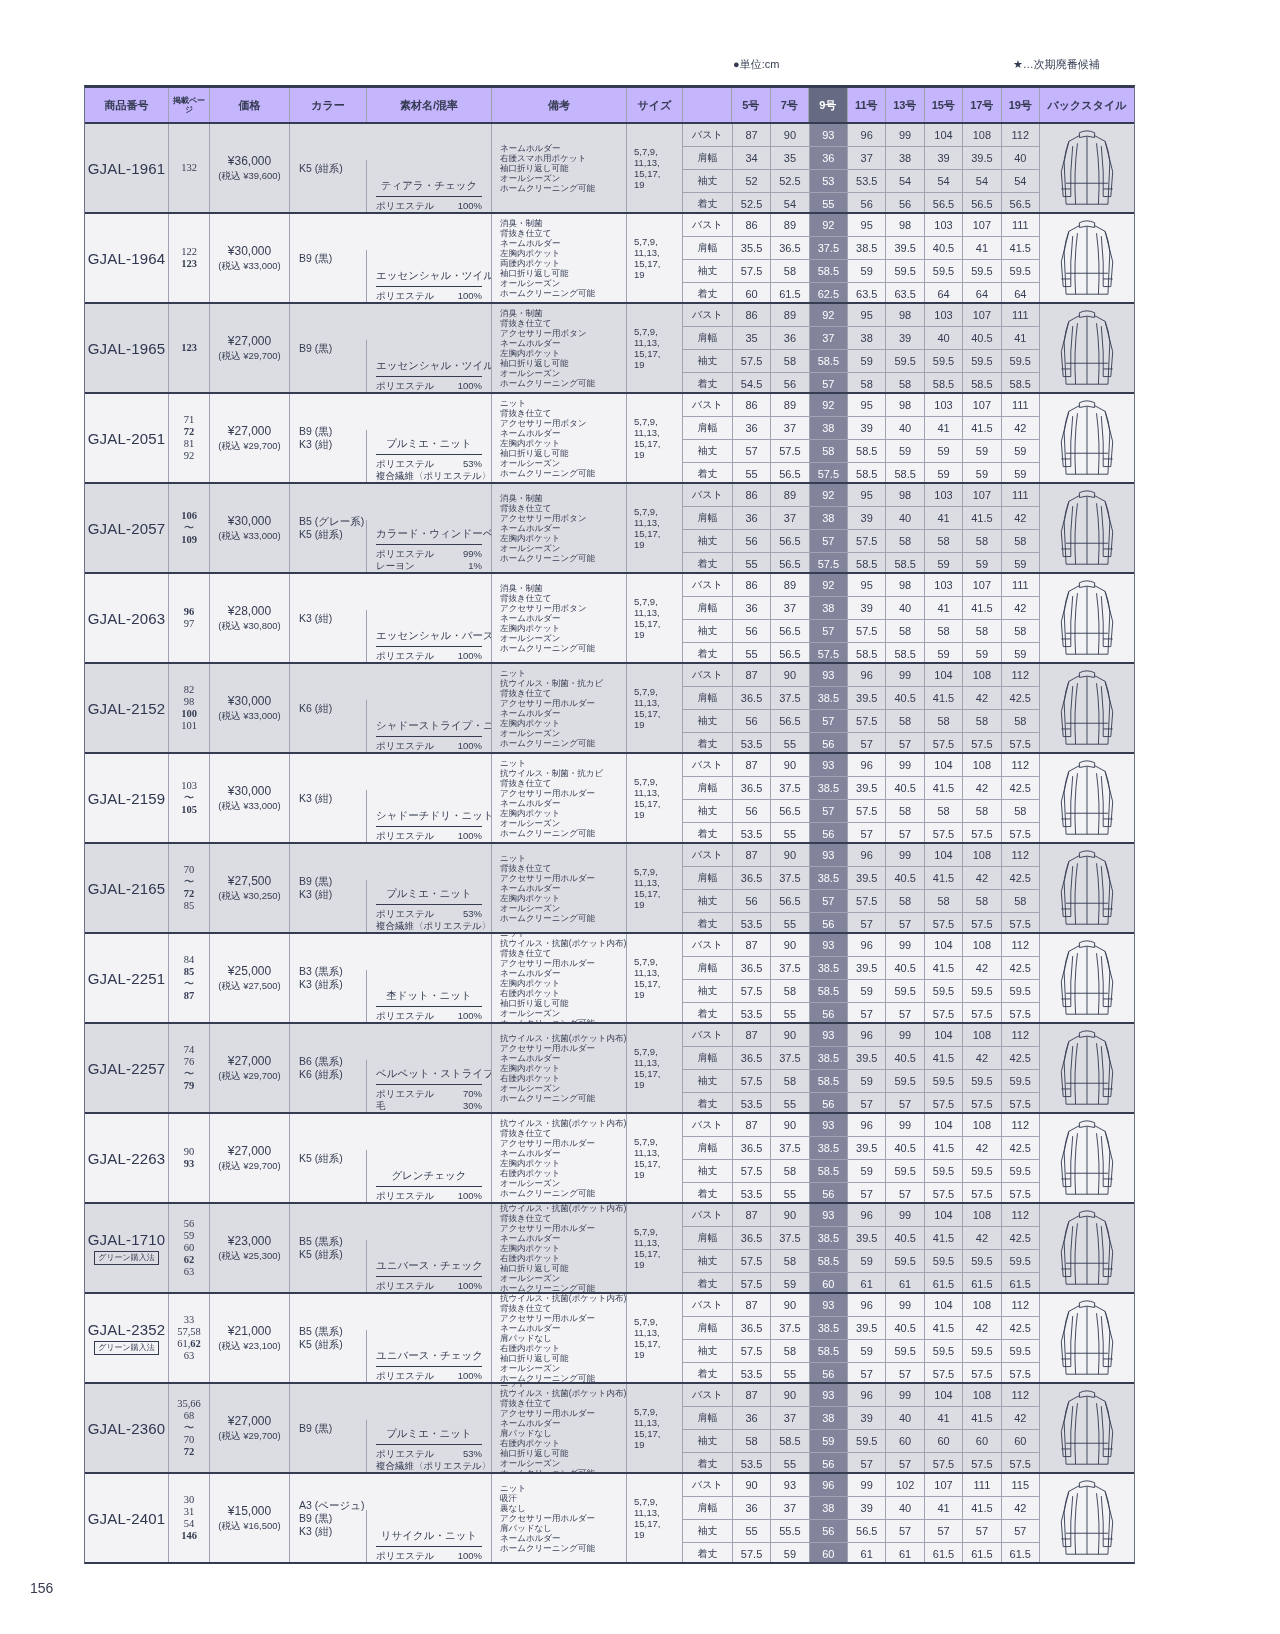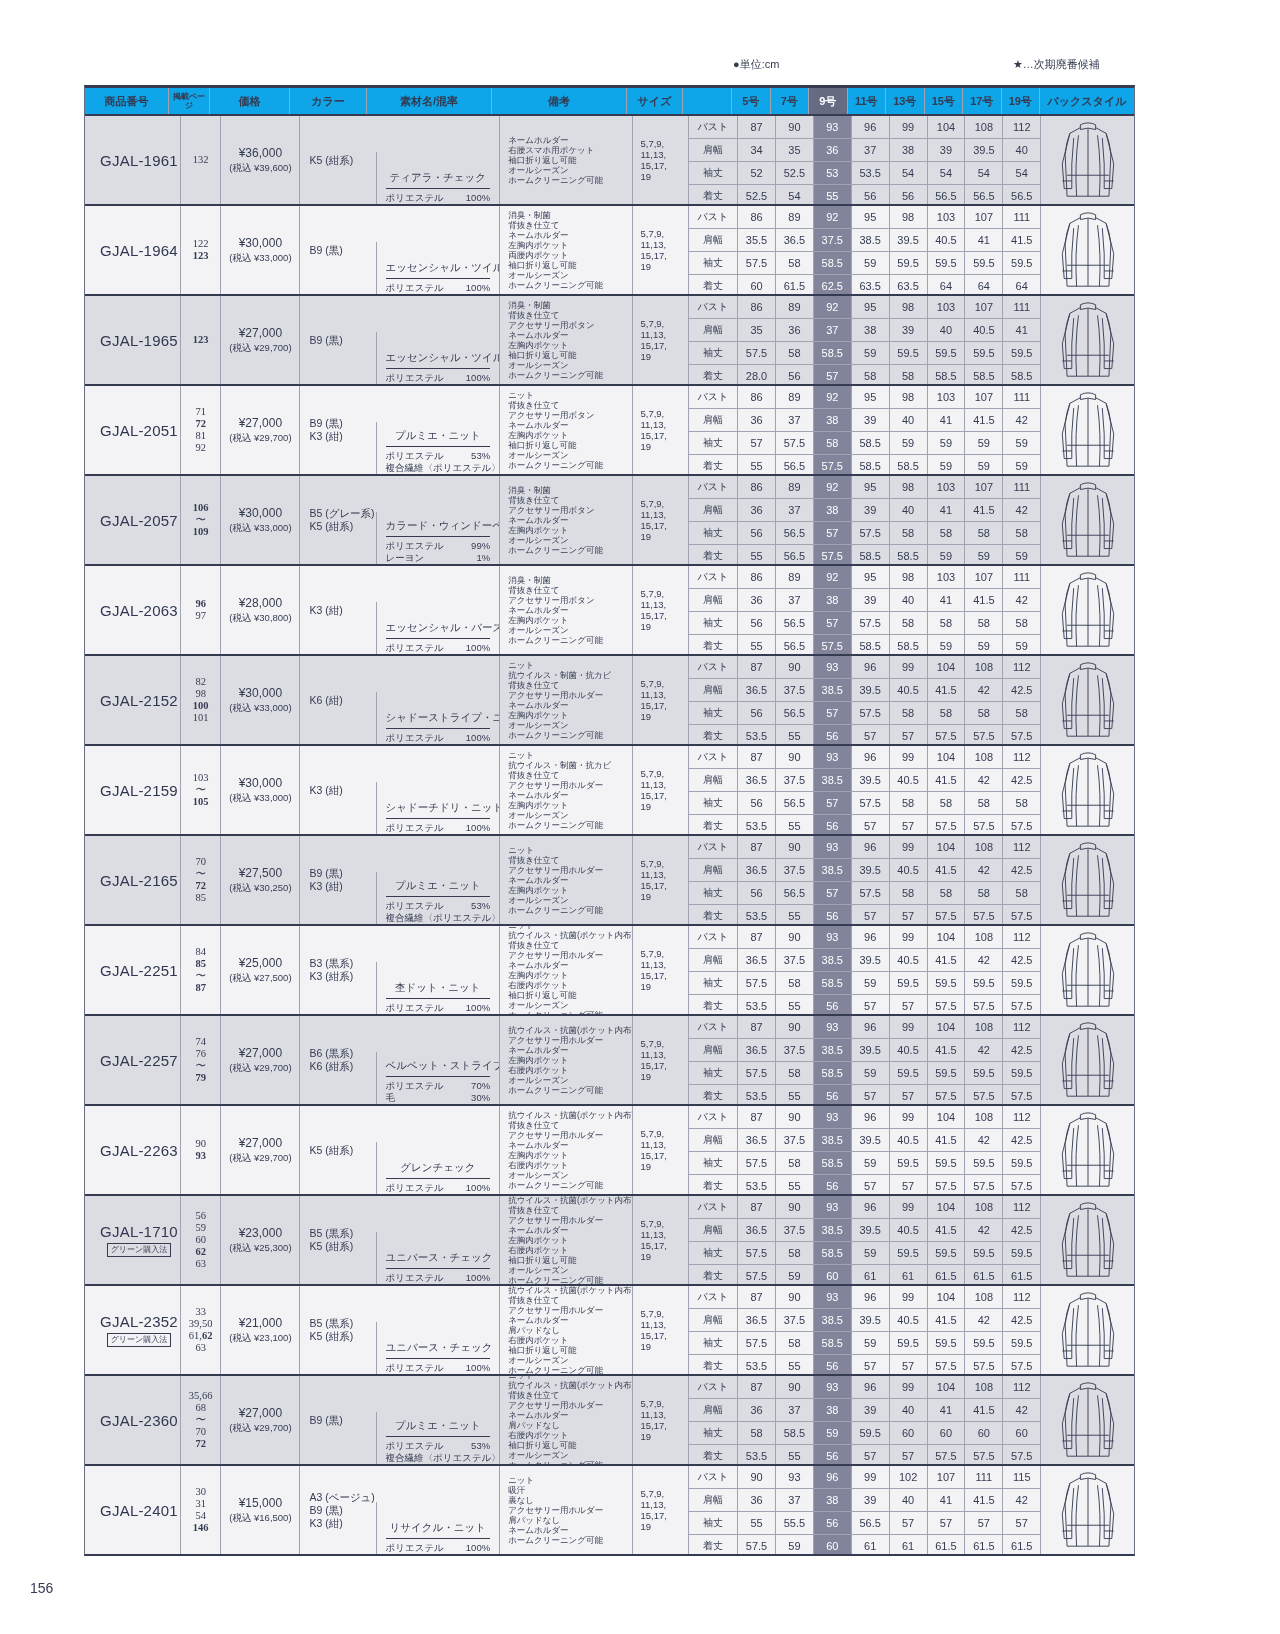"商品番号" .thead { background: #0ea5e9 -> #c4b5fd; height: 26px -> 34px }
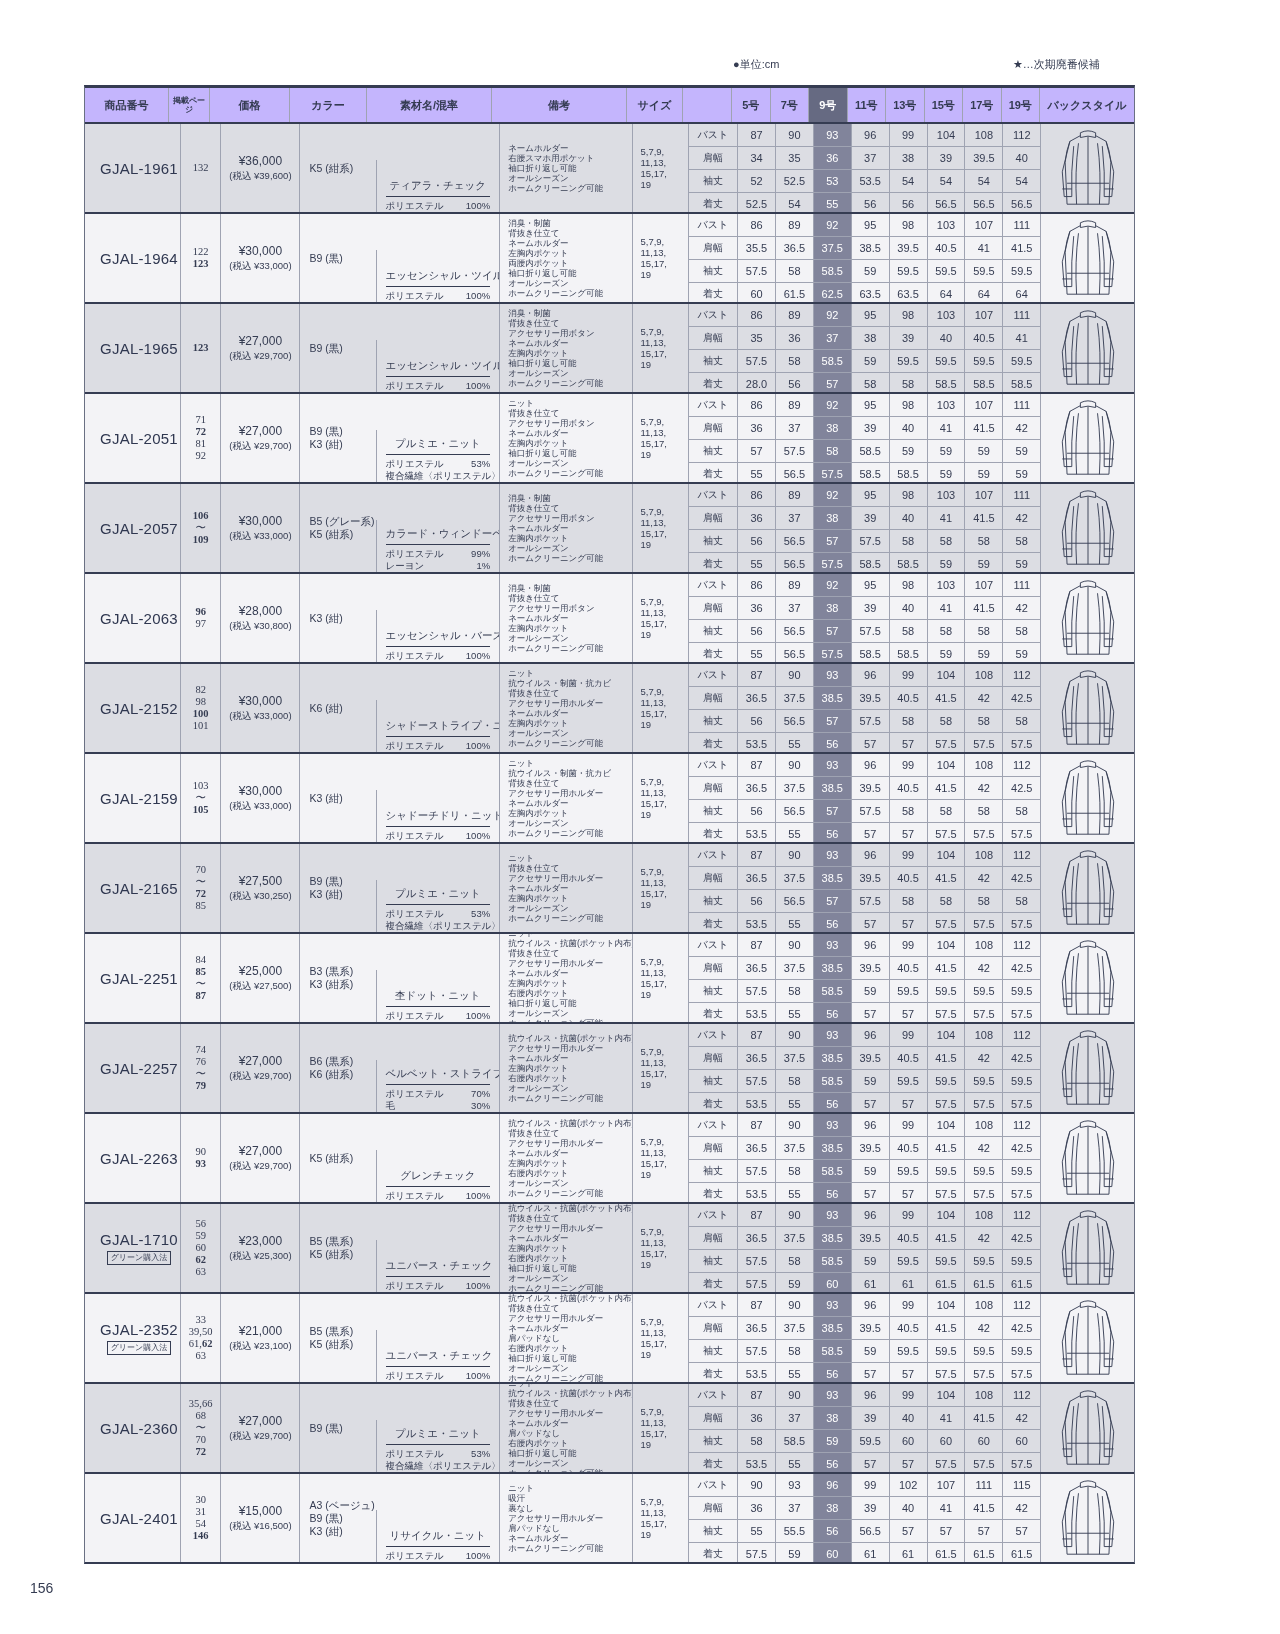"GJAL-1961" .code-cell { margin-left: 13px -> none }
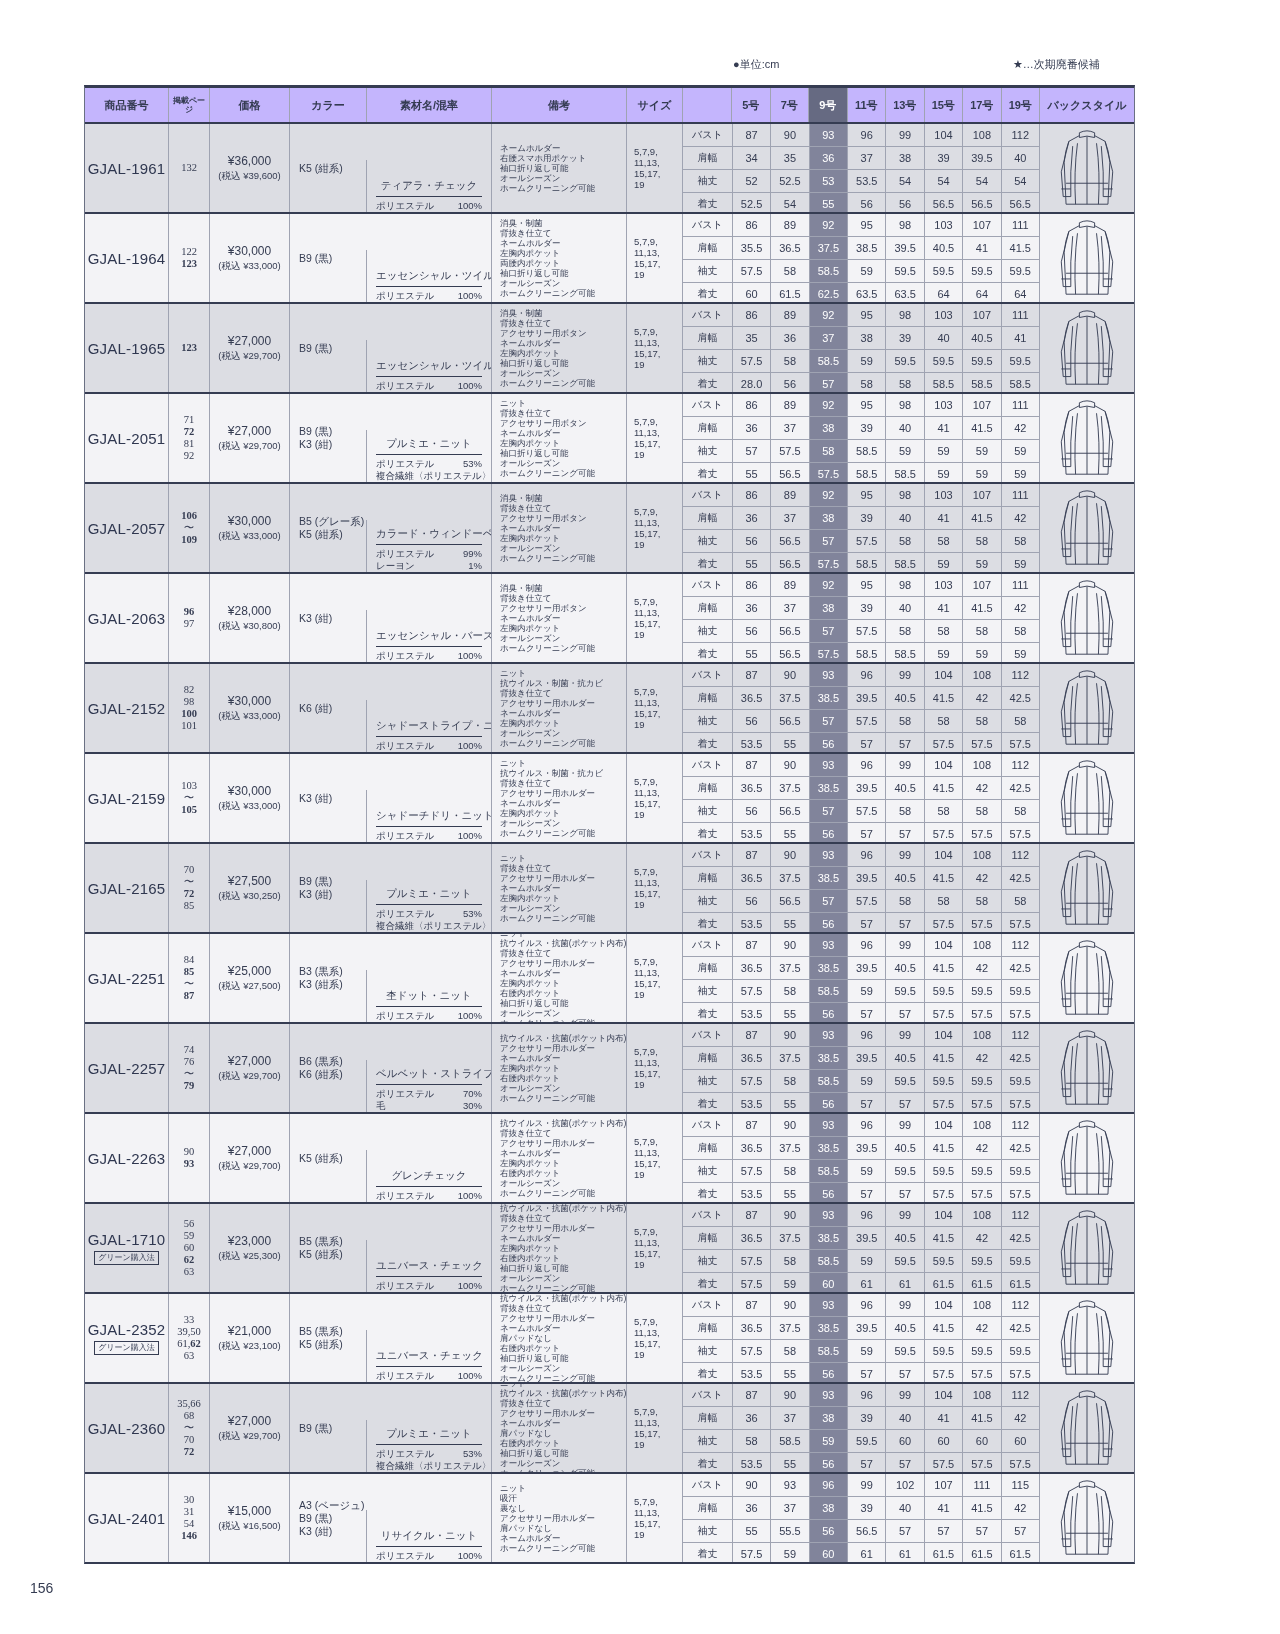"28.0" div.mcell { text: 28.0 -> 54.5 }
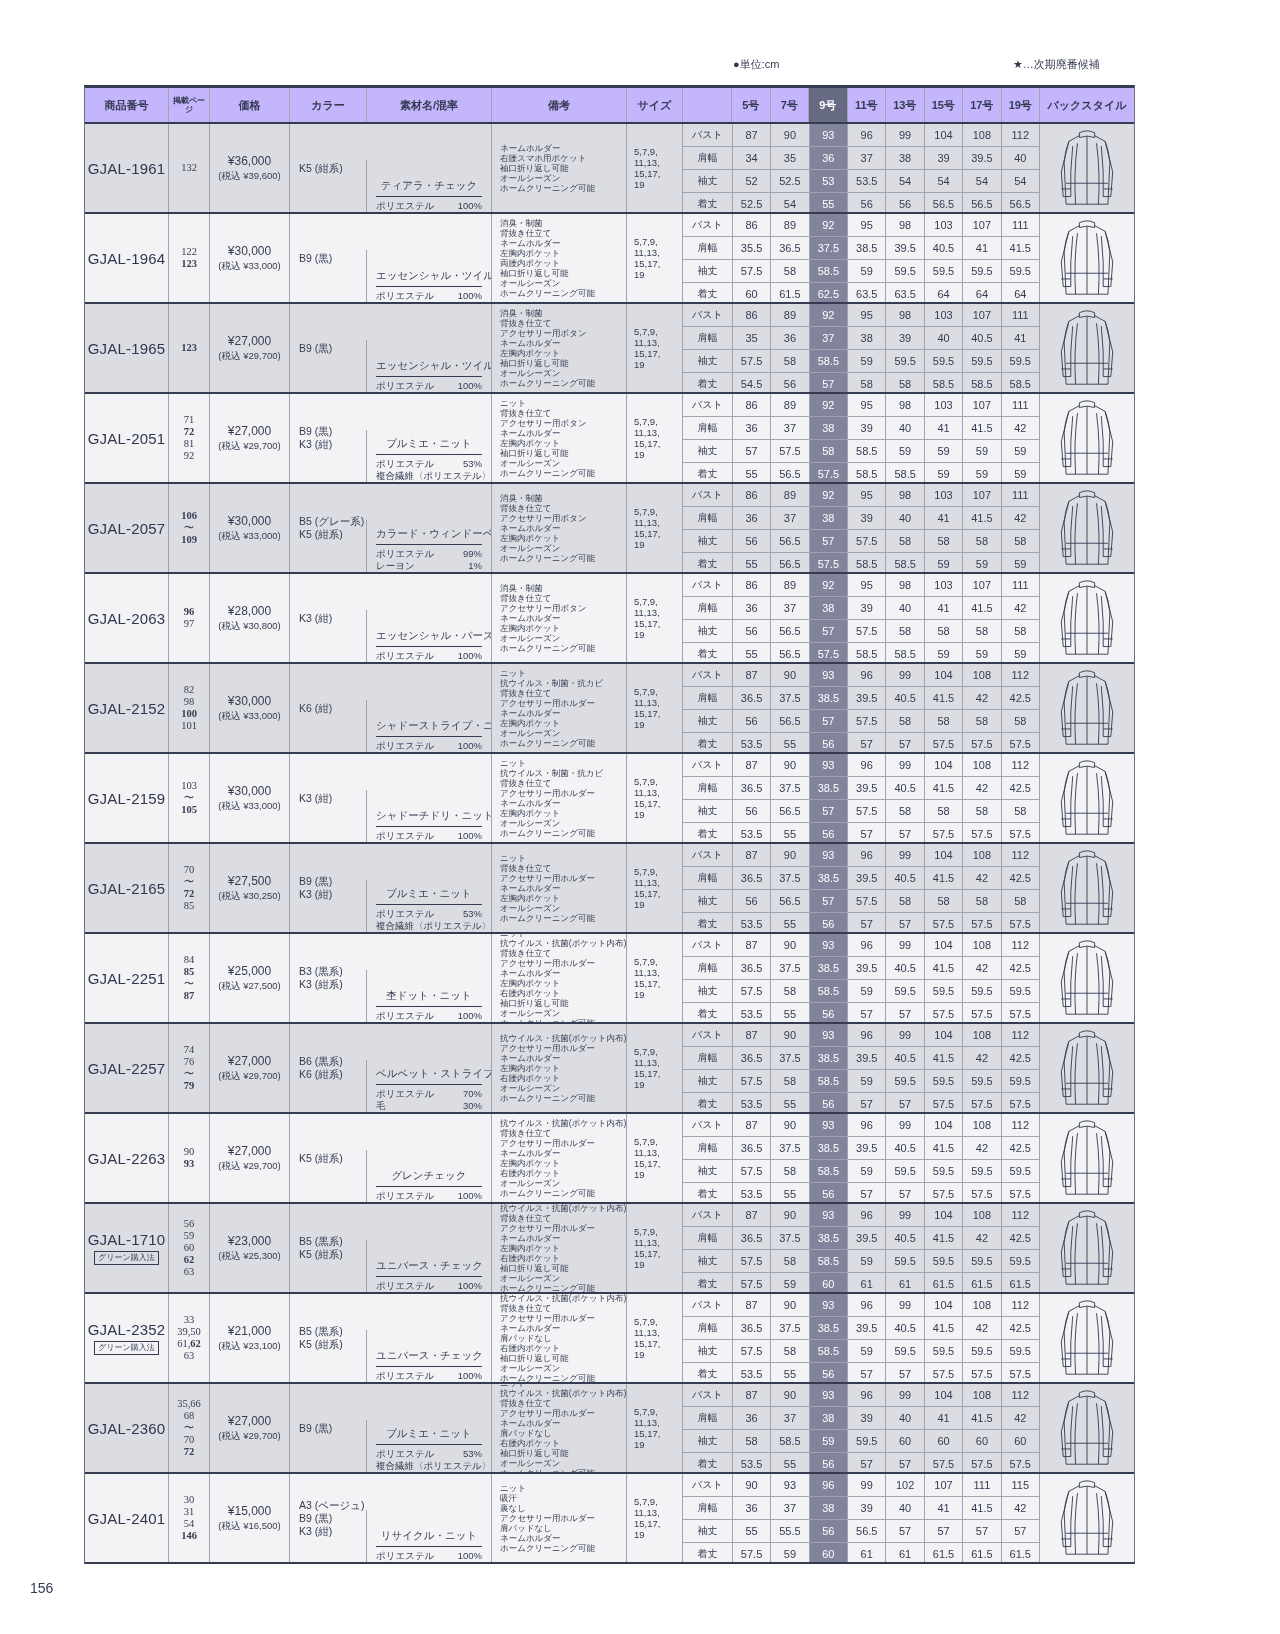"39,50" span { text: 39,50 -> 57,58 }
